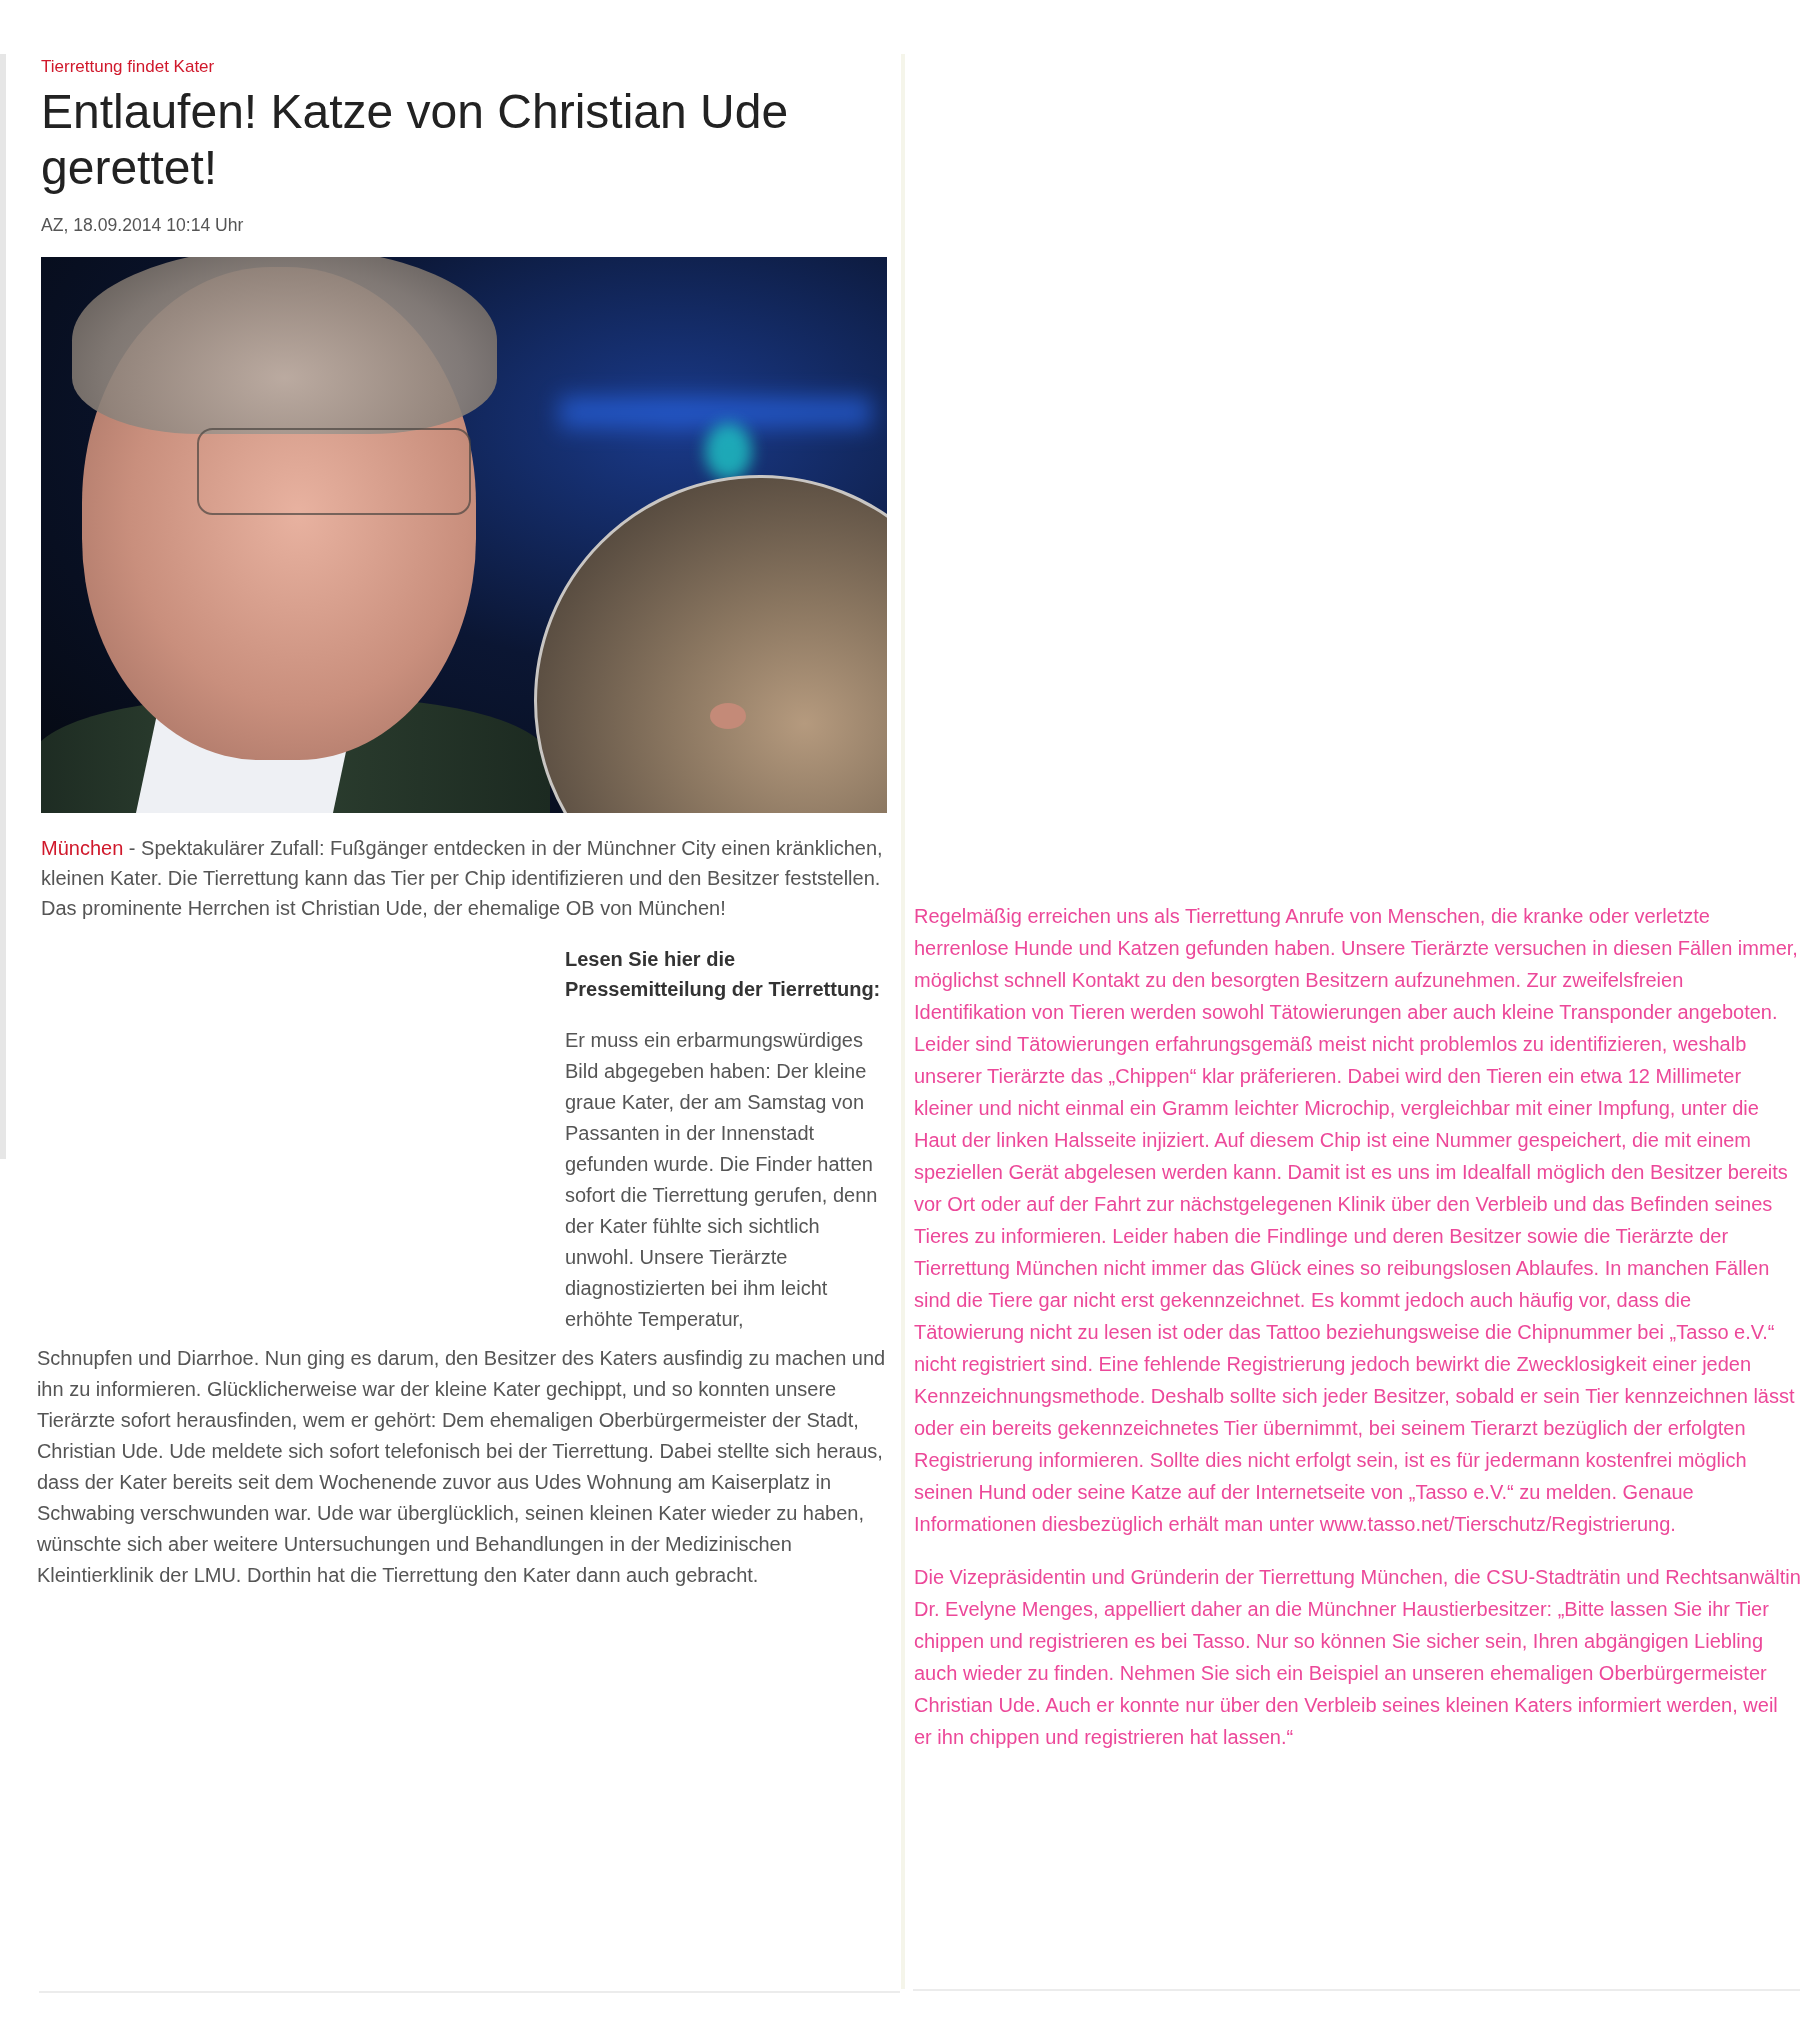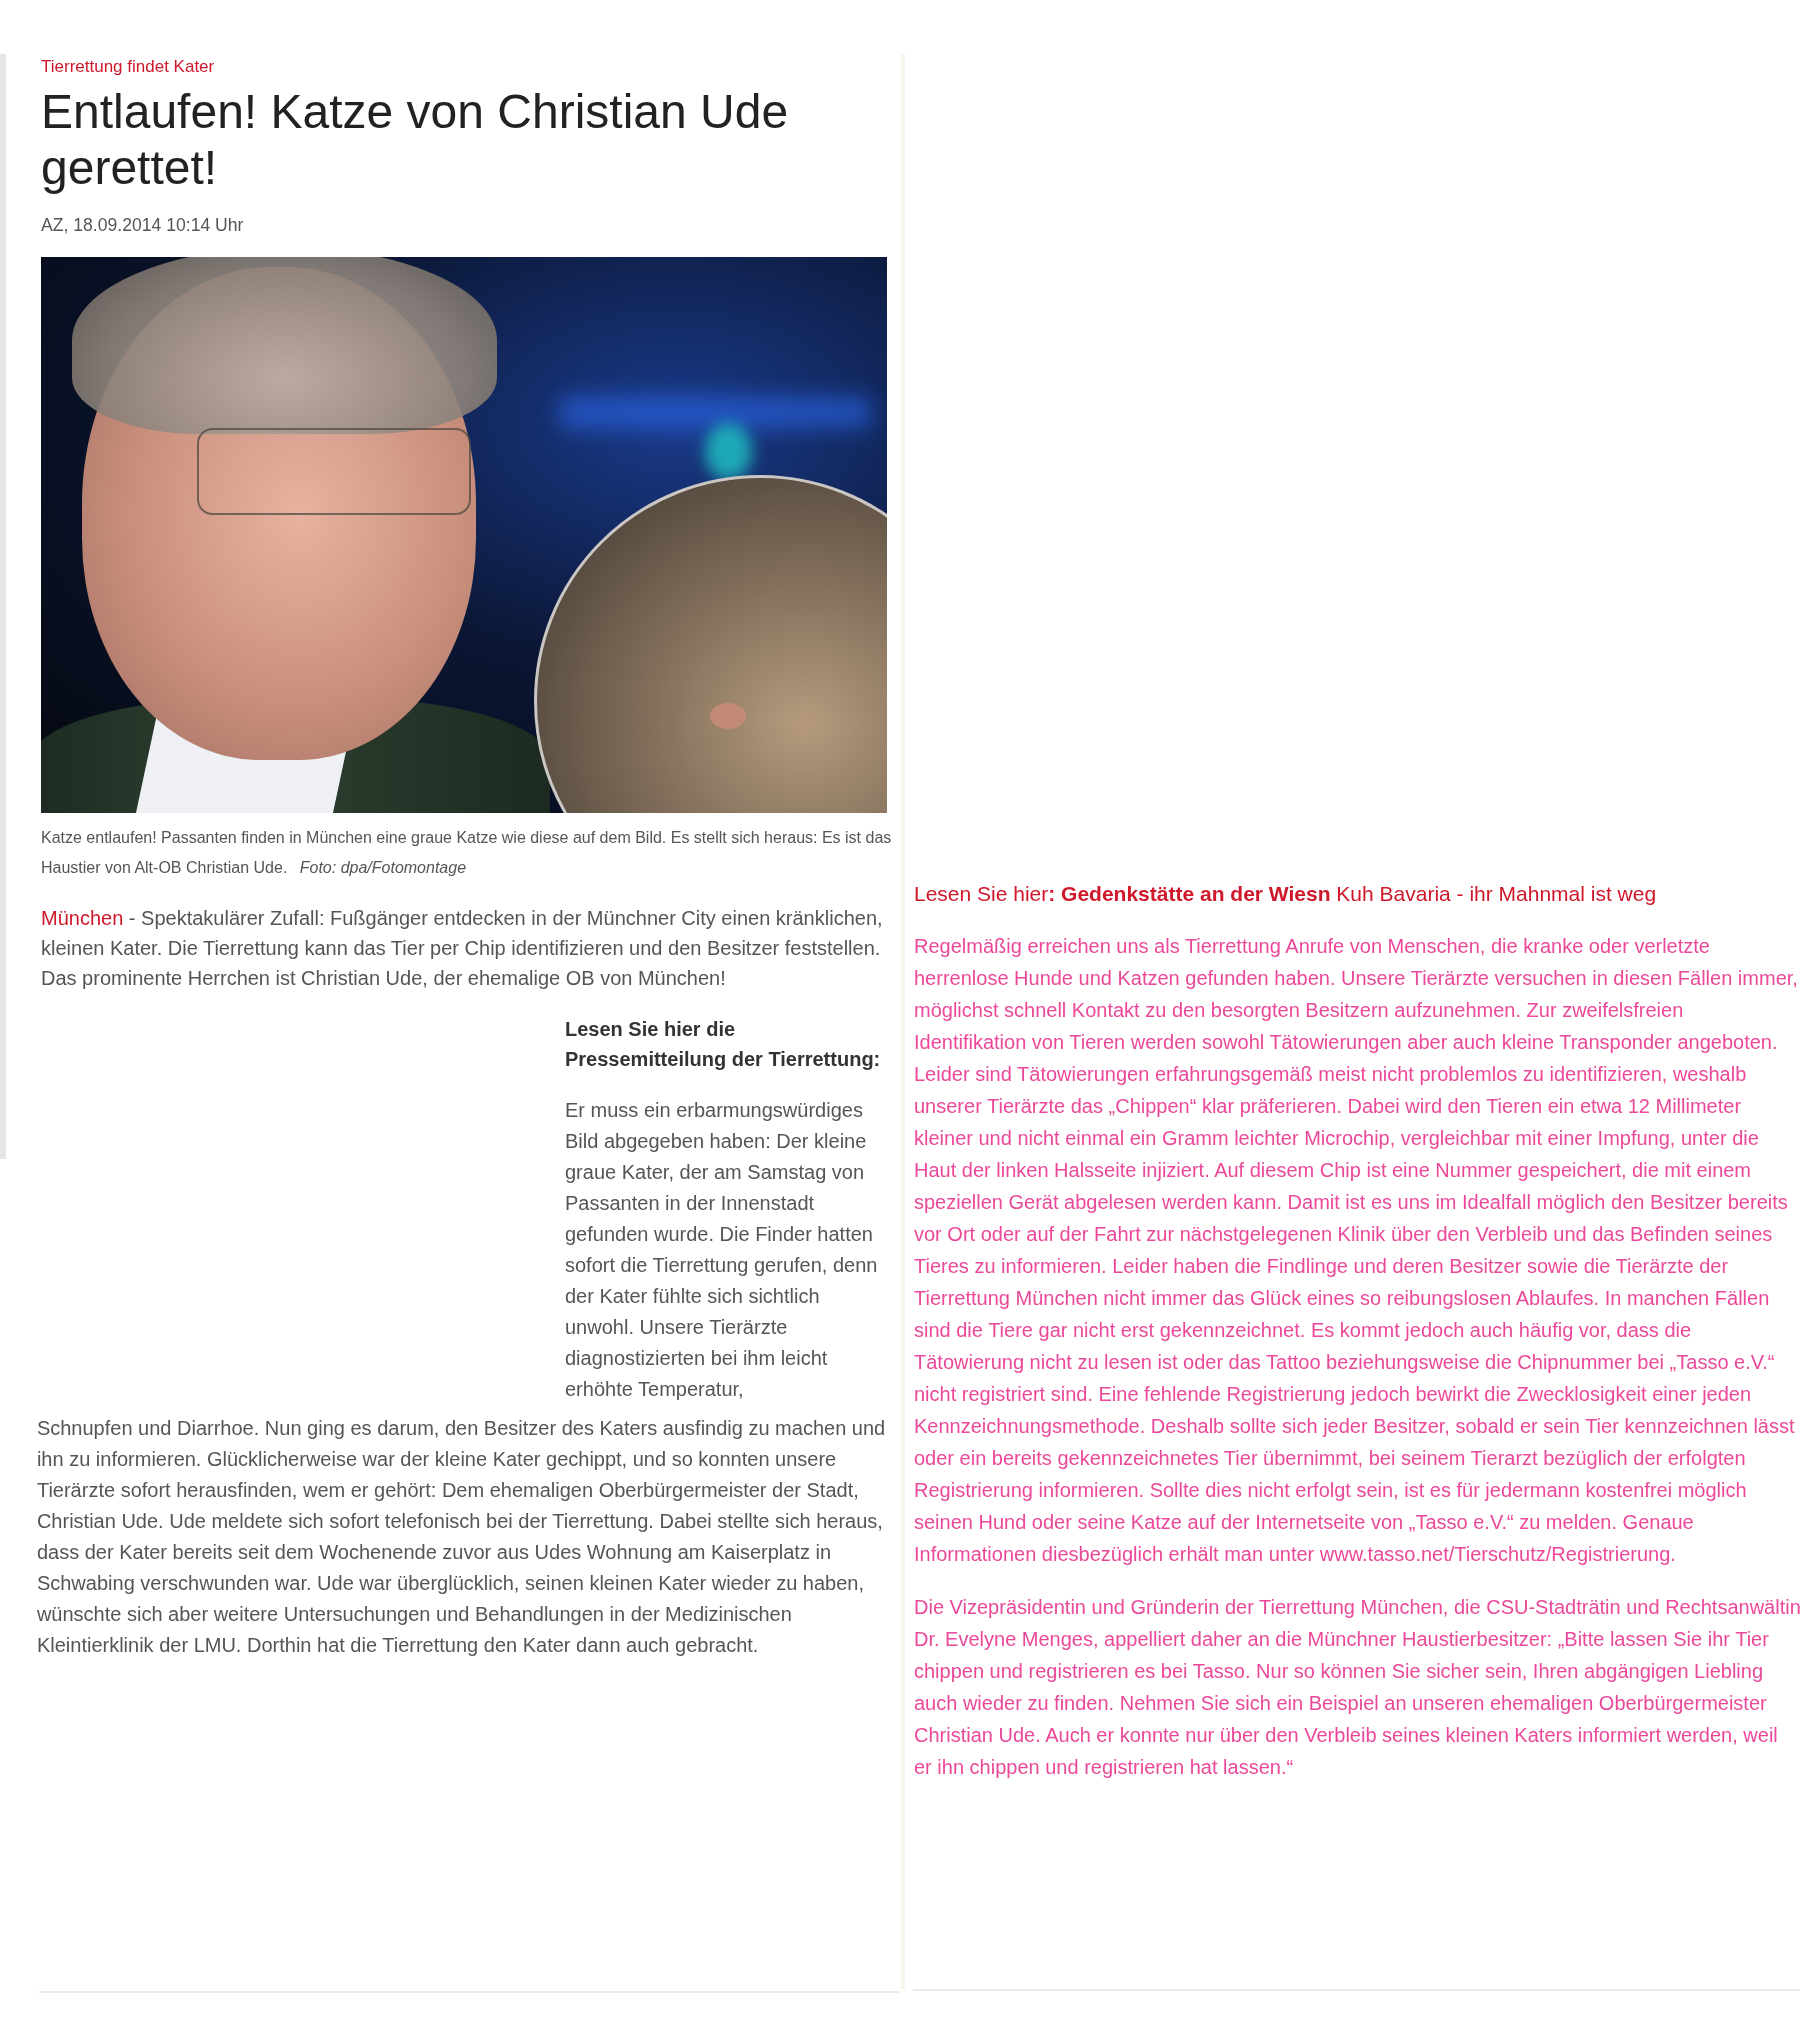"Katze entlaufen! Passanten finden in" p.caption { html: <p> <span>Katze entlaufen! Passanten finden in München eine graue Katze wie diese auf dem Bild. Es stellt sich heraus: Es ist das Haustier von Alt-OB Christian Ude.</span><span>Foto: dpa/Fotomontage</span> </p> -> none }
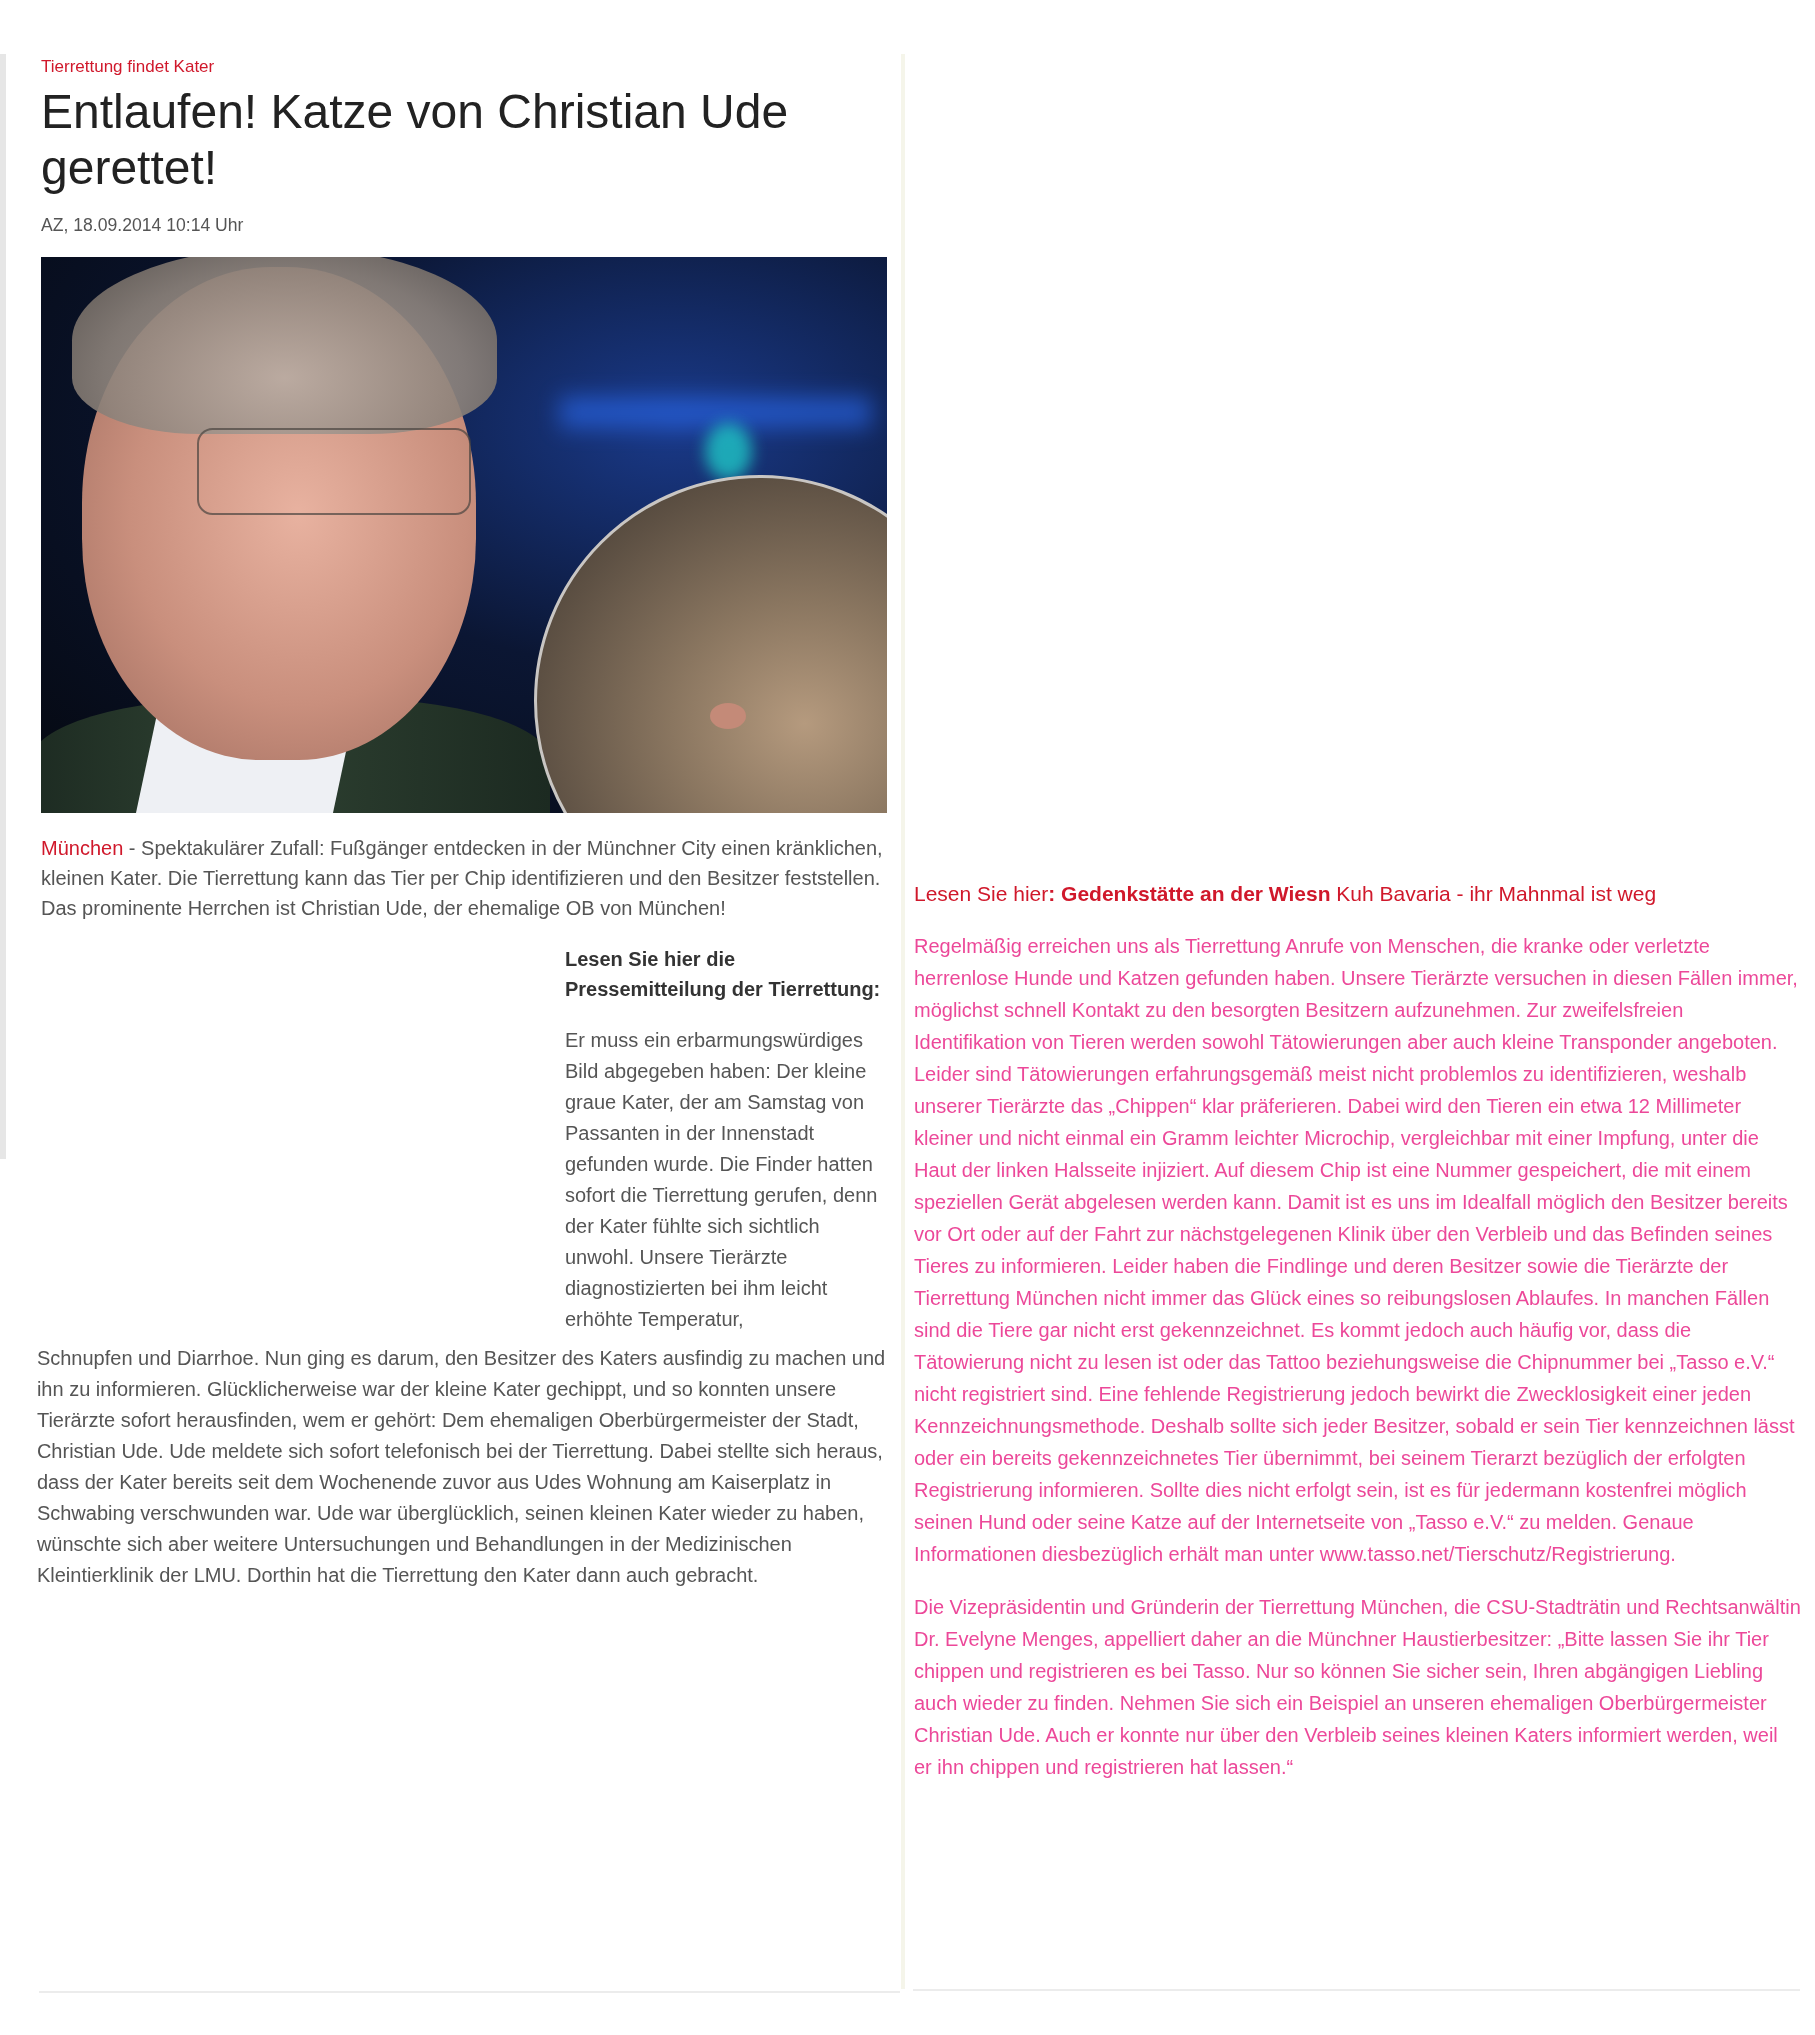"Lesen Sie hier: Gedenkstätte an" p.readmore { html: <p> <span>Lesen Sie hier</span><b>: </b><b>Gedenkstätte an der Wiesn</b><span> Kuh Bavaria - ihr Mahnmal ist weg</span> </p> -> none }
